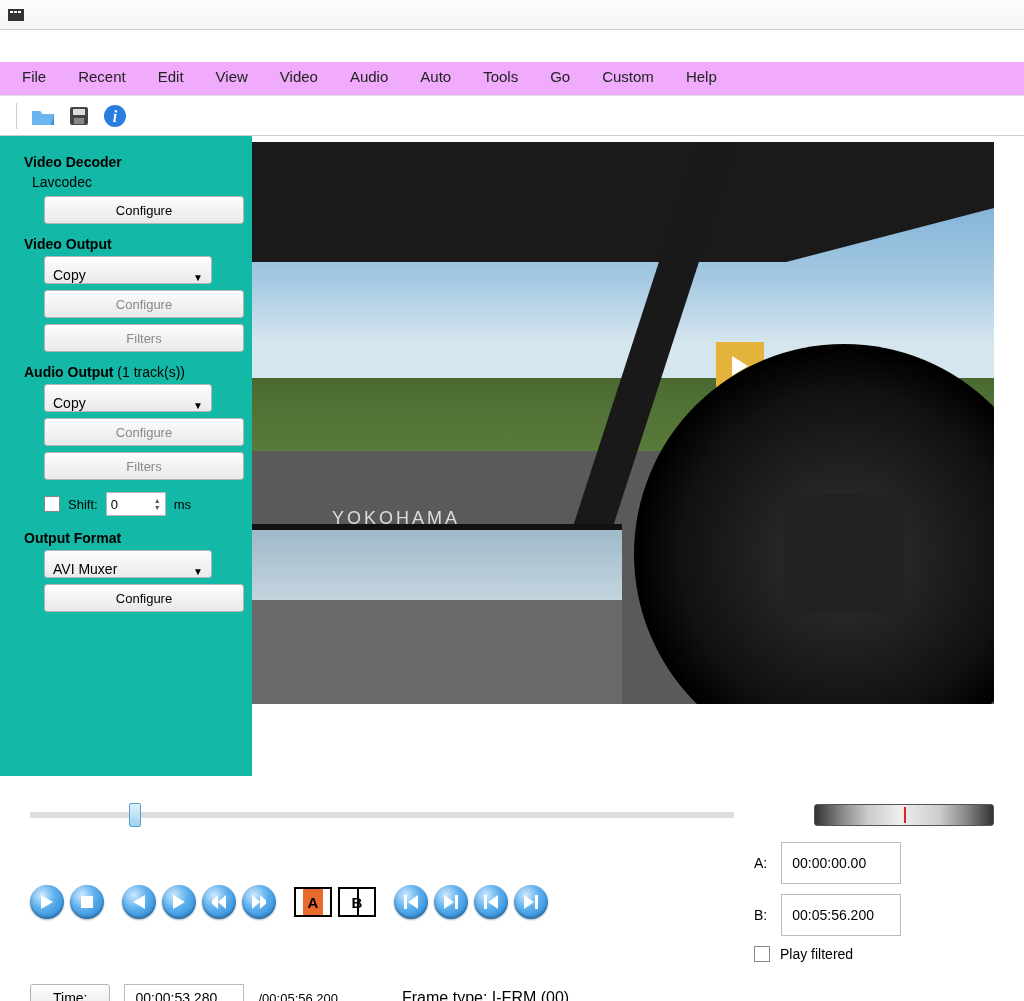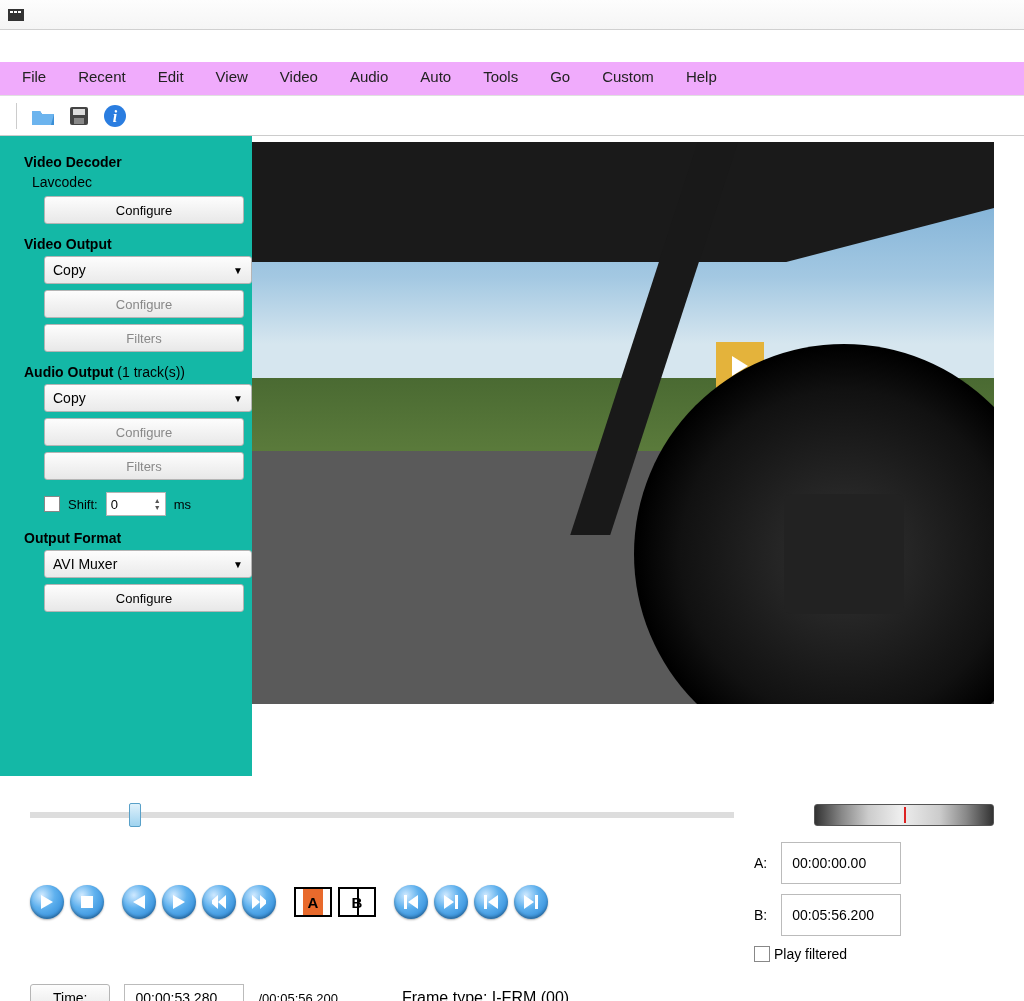"Copy" .combo { align-items: center -> flex-end; width: 208px -> 168px }
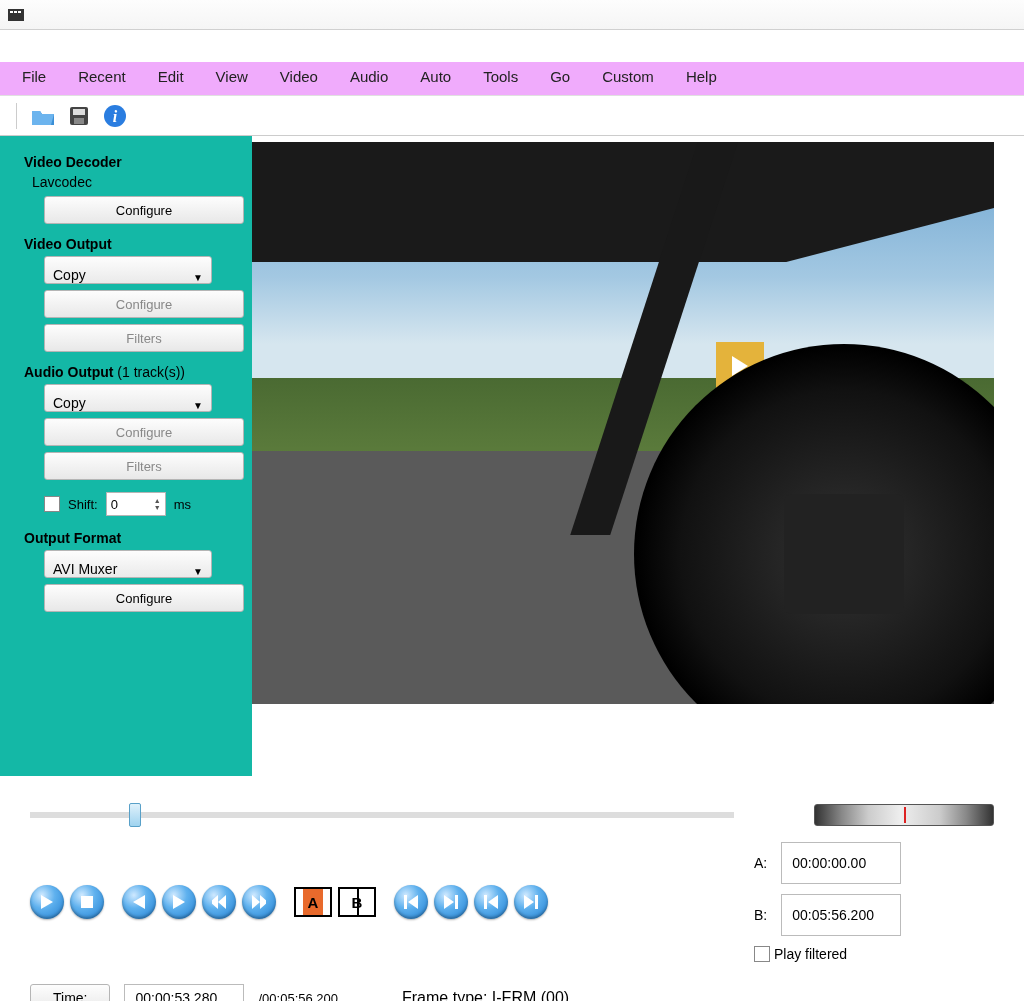"YOKOHAMA" div.mirror-panel { html: none -> <div> <div>YOKOHAMA</div> <div></div> <div></div> </div> }
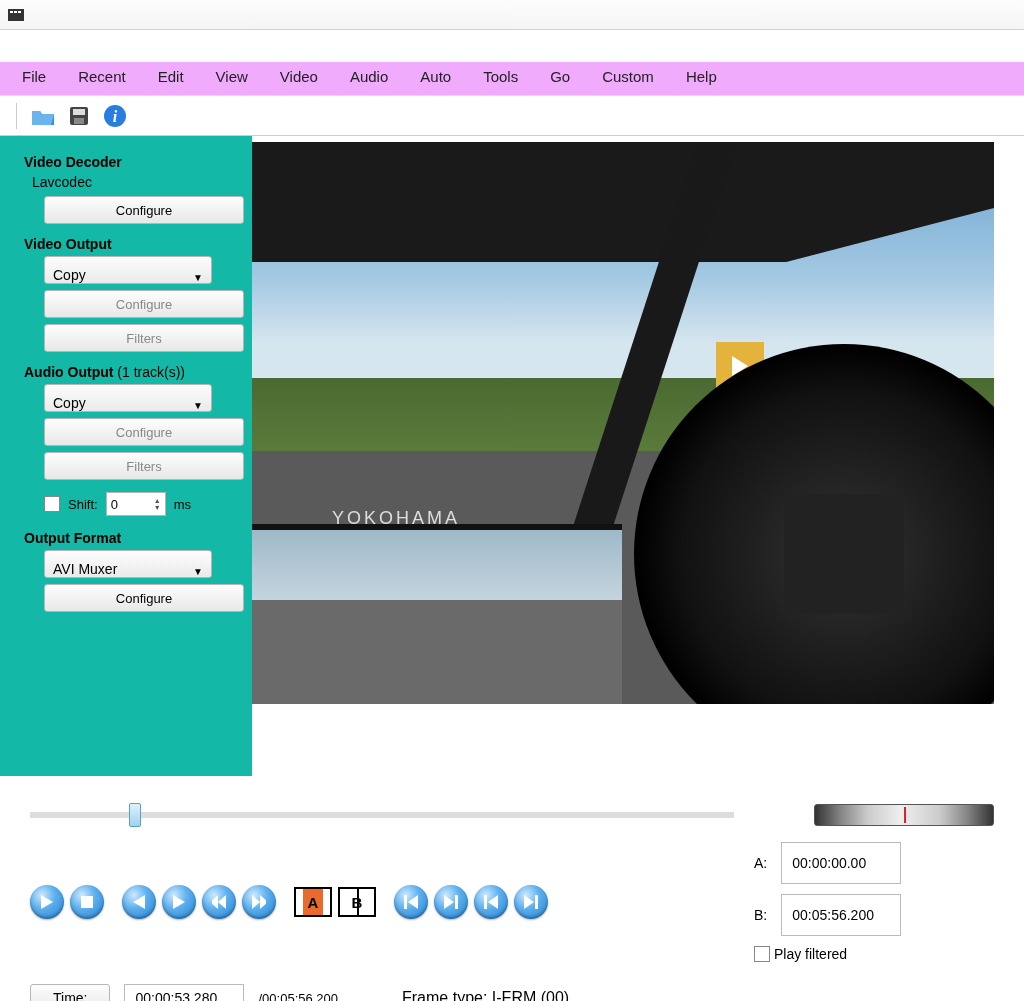"Play filtered" .pf-row { gap: 4px -> 10px }
